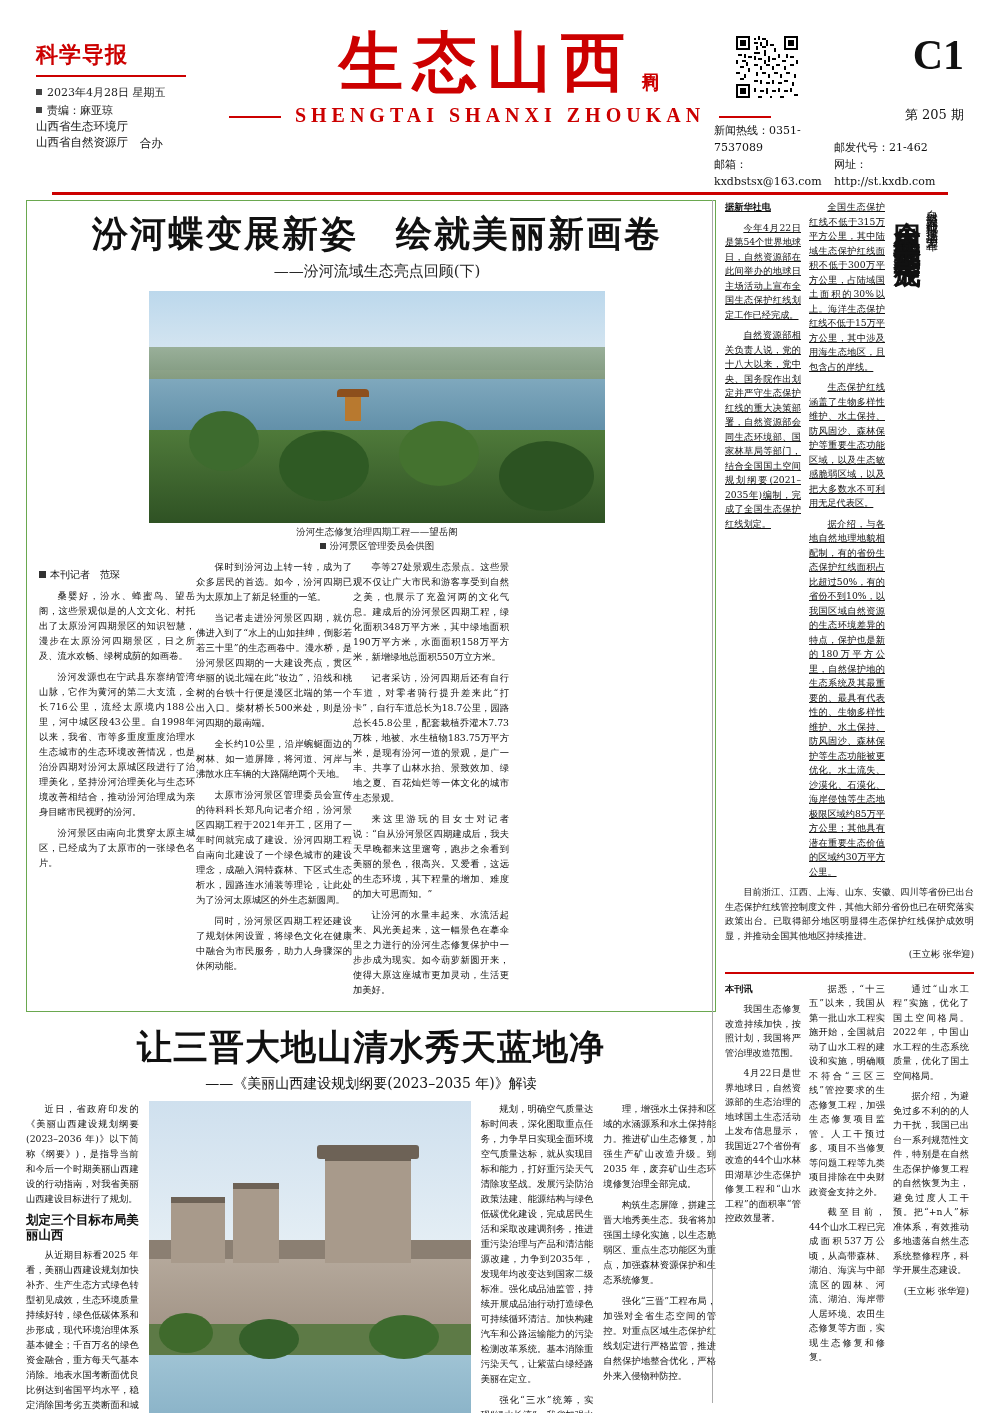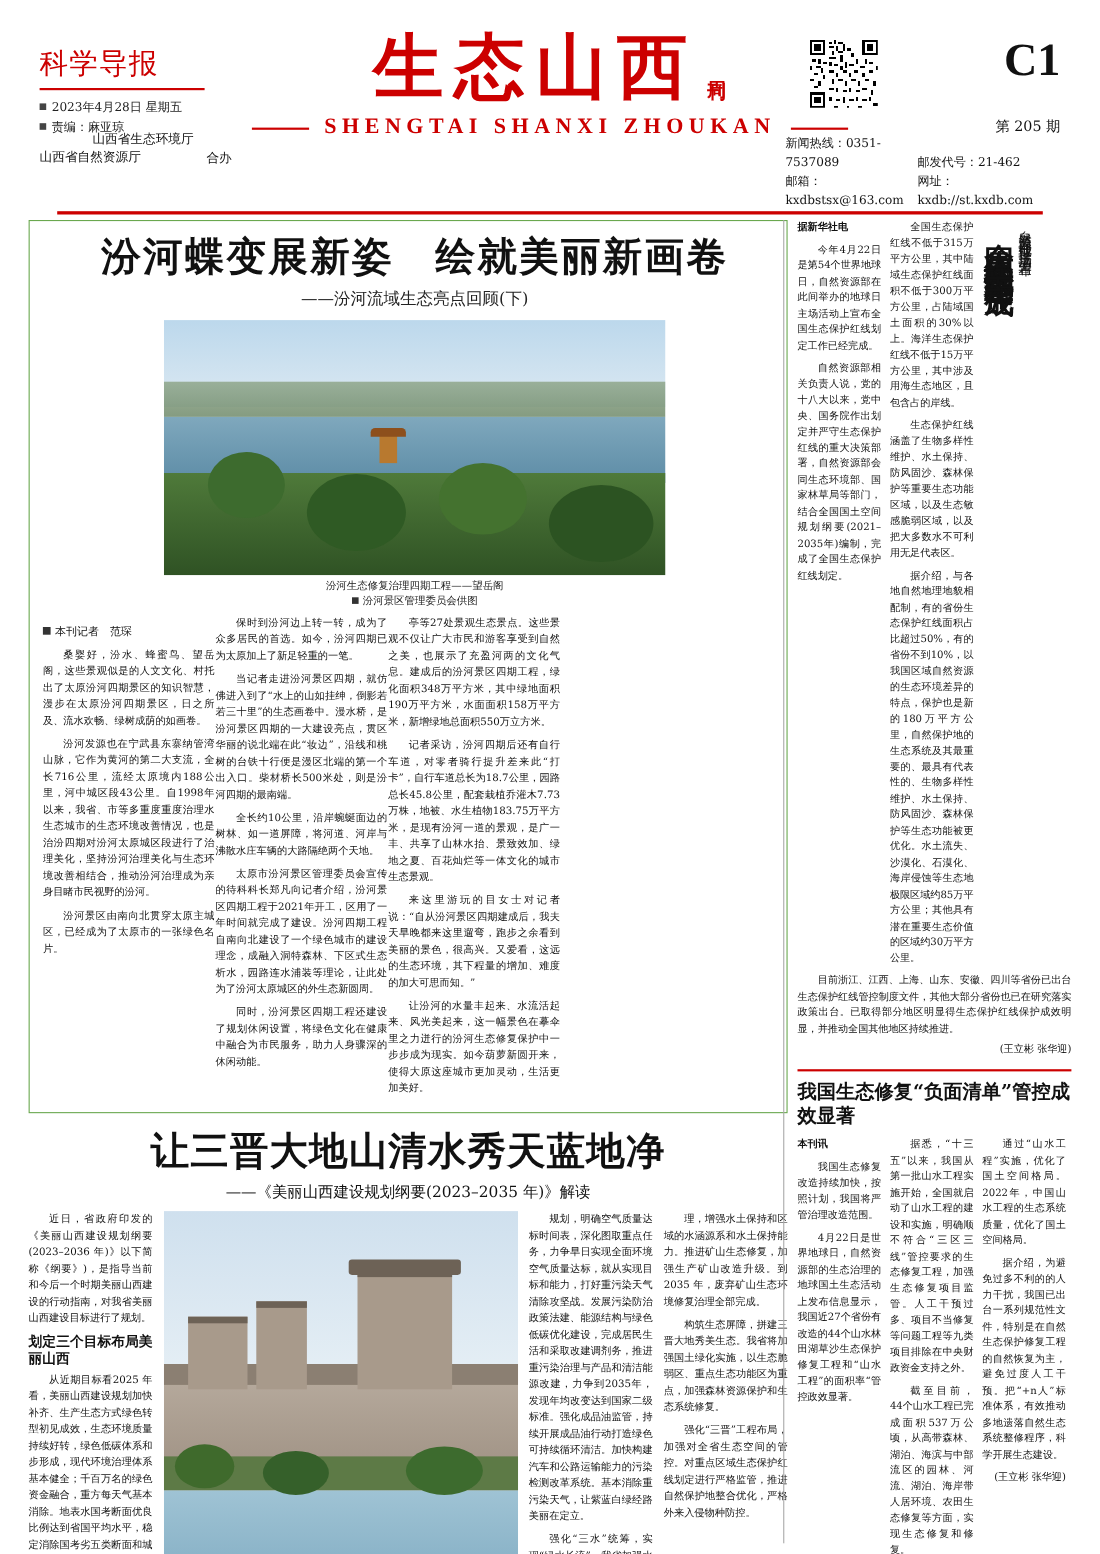"科学导报" .mh-logo { font-size: 26px -> 22px; font-weight: 400 -> 700 }
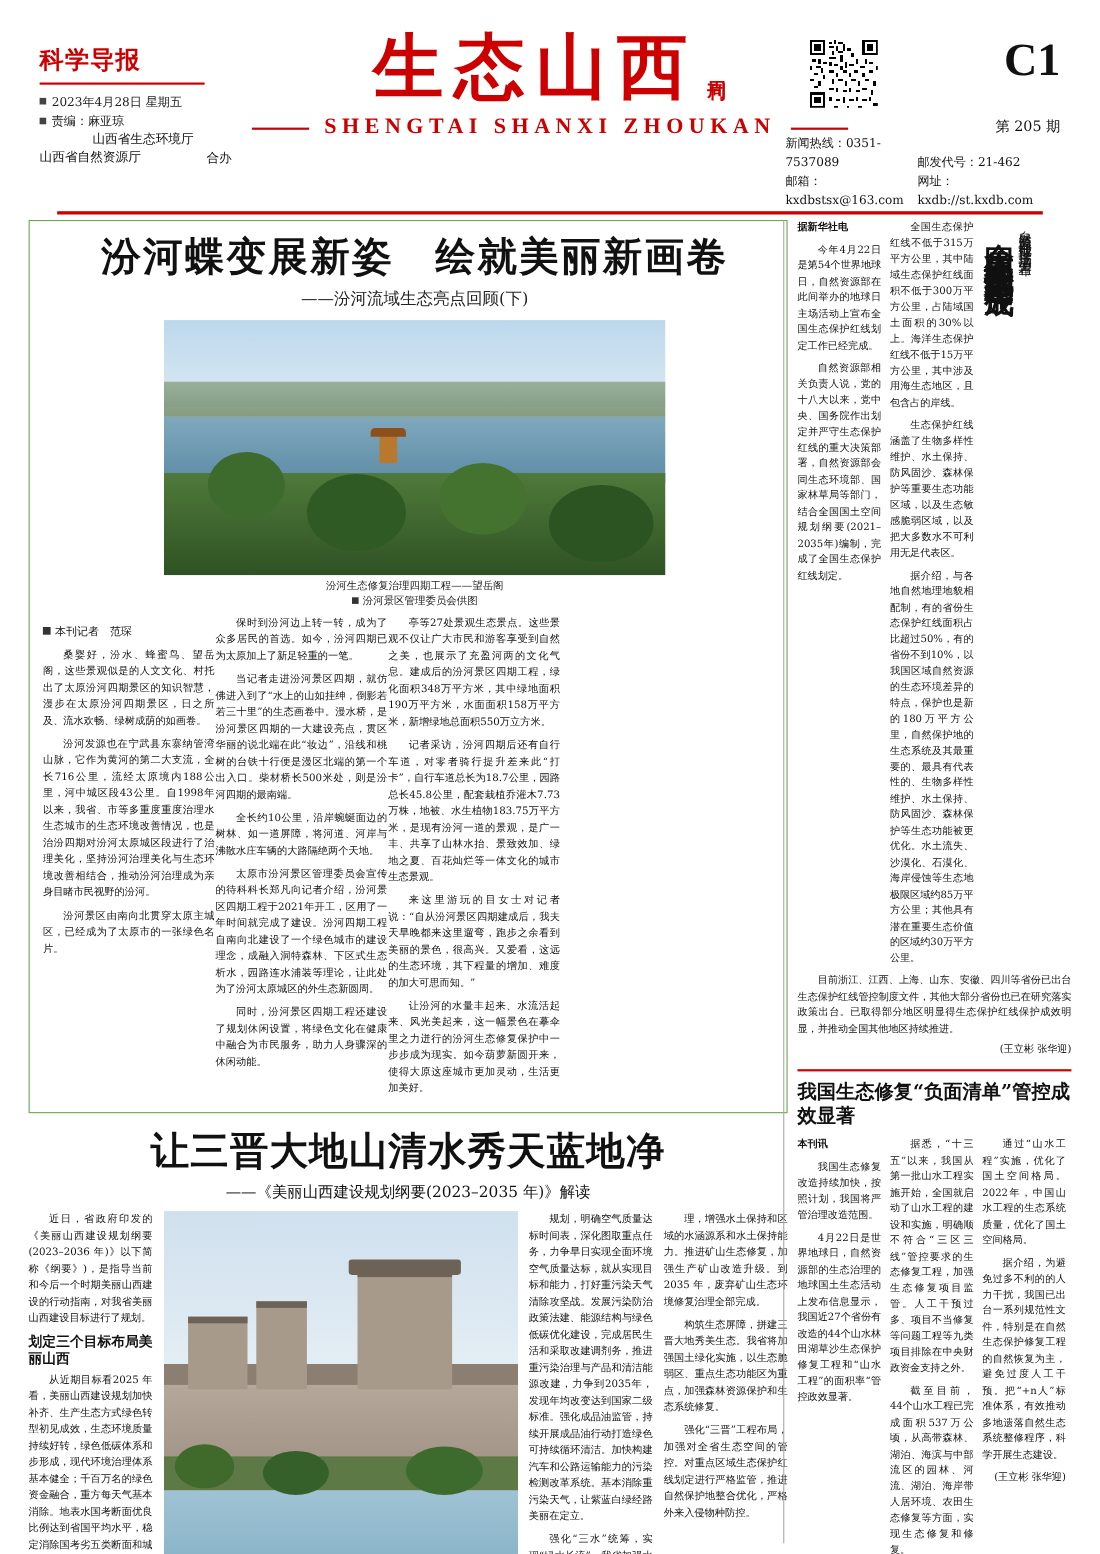"山西省生态环境厅" span { margin-left: 48px -> none }
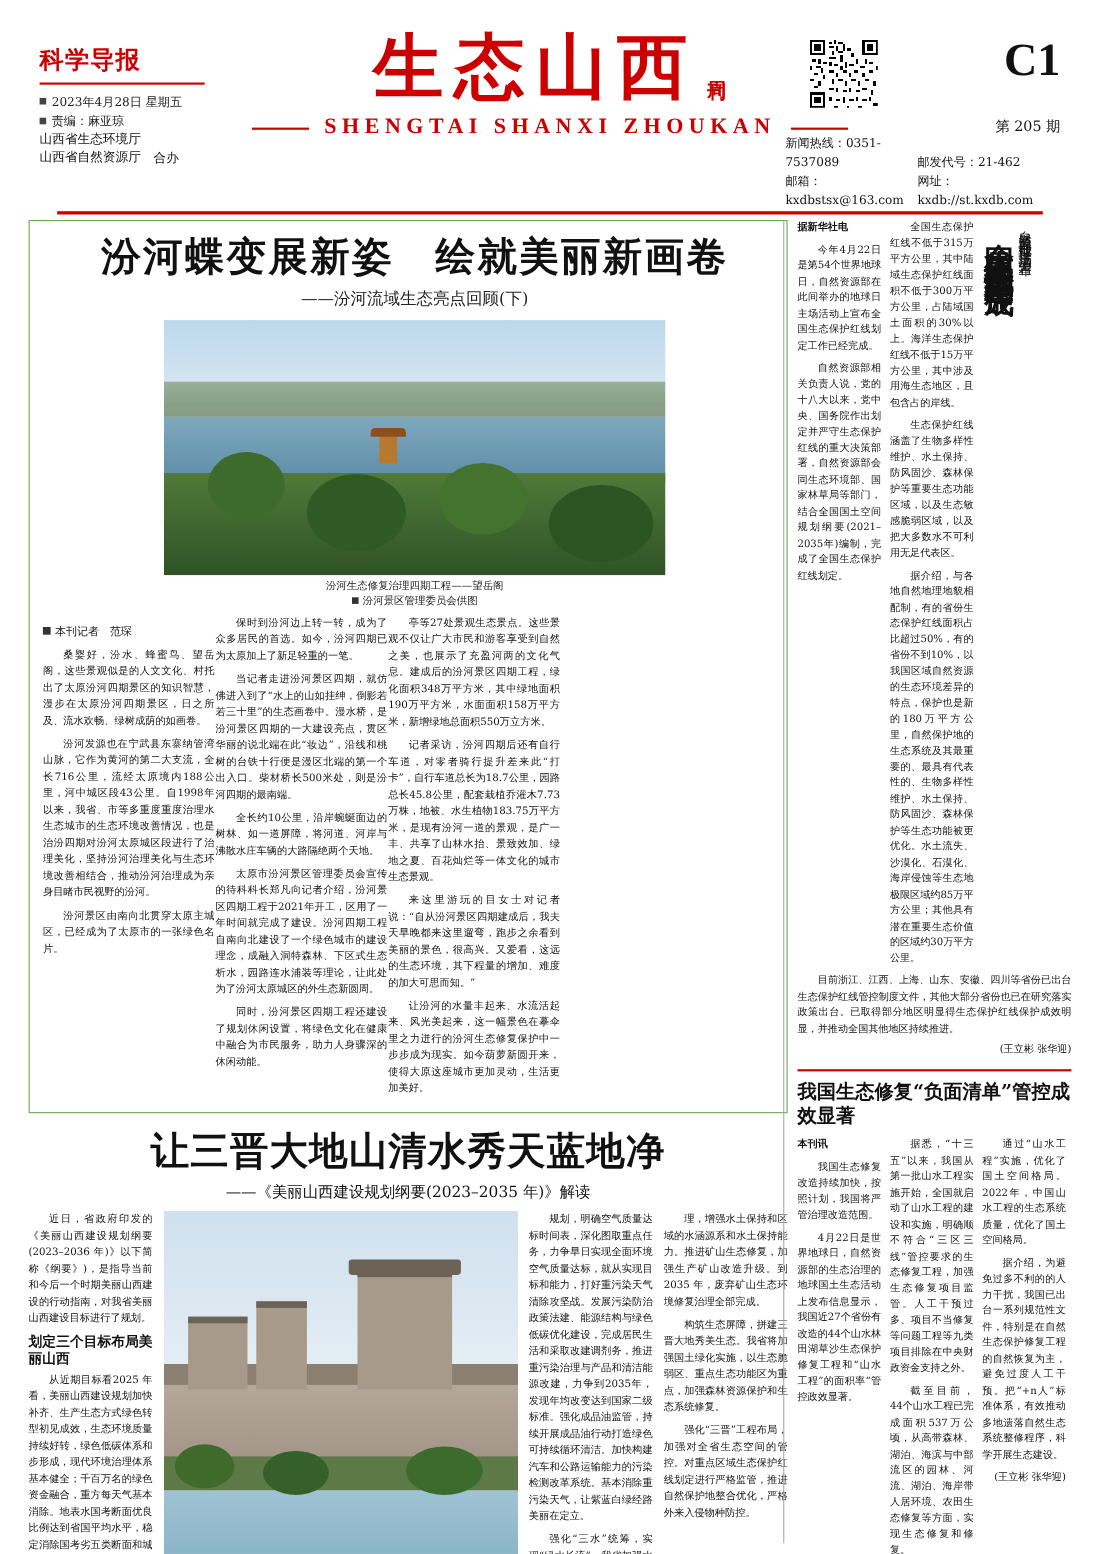"网址：kxdb://st.kxdb.com" span { text: kxdb://st.kxdb.com -> http://st.kxdb.com }
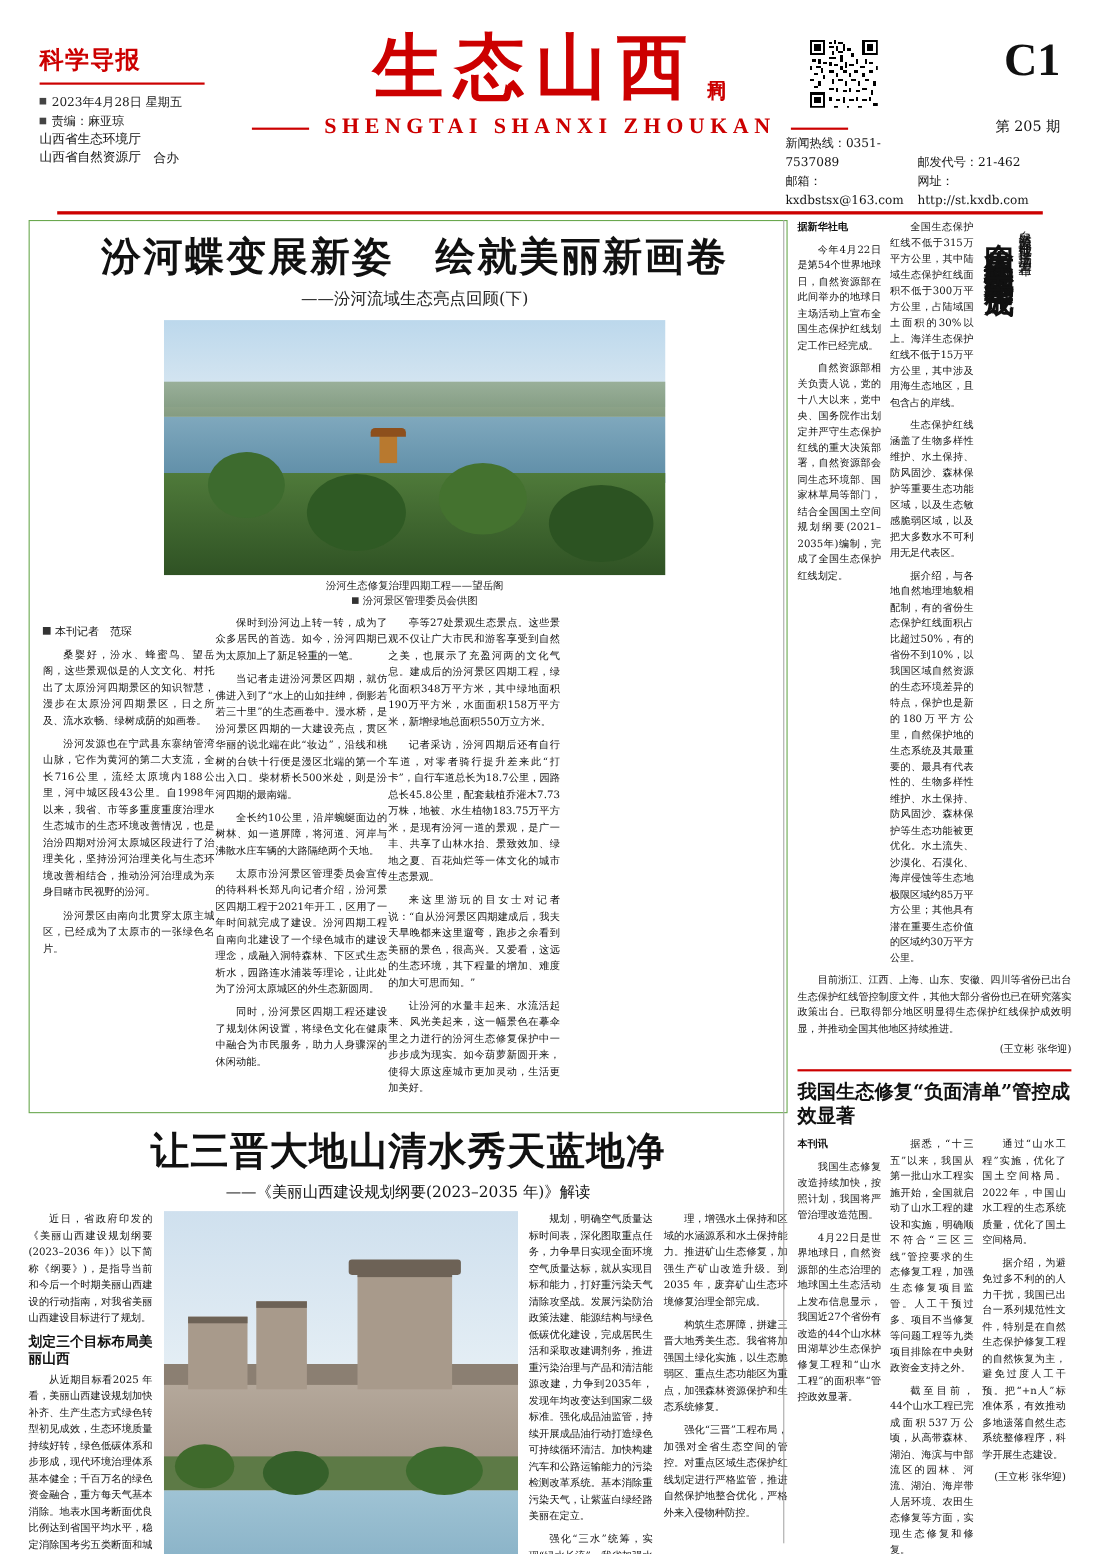"据新华社电" .rc-col { text-decoration: none -> underline }
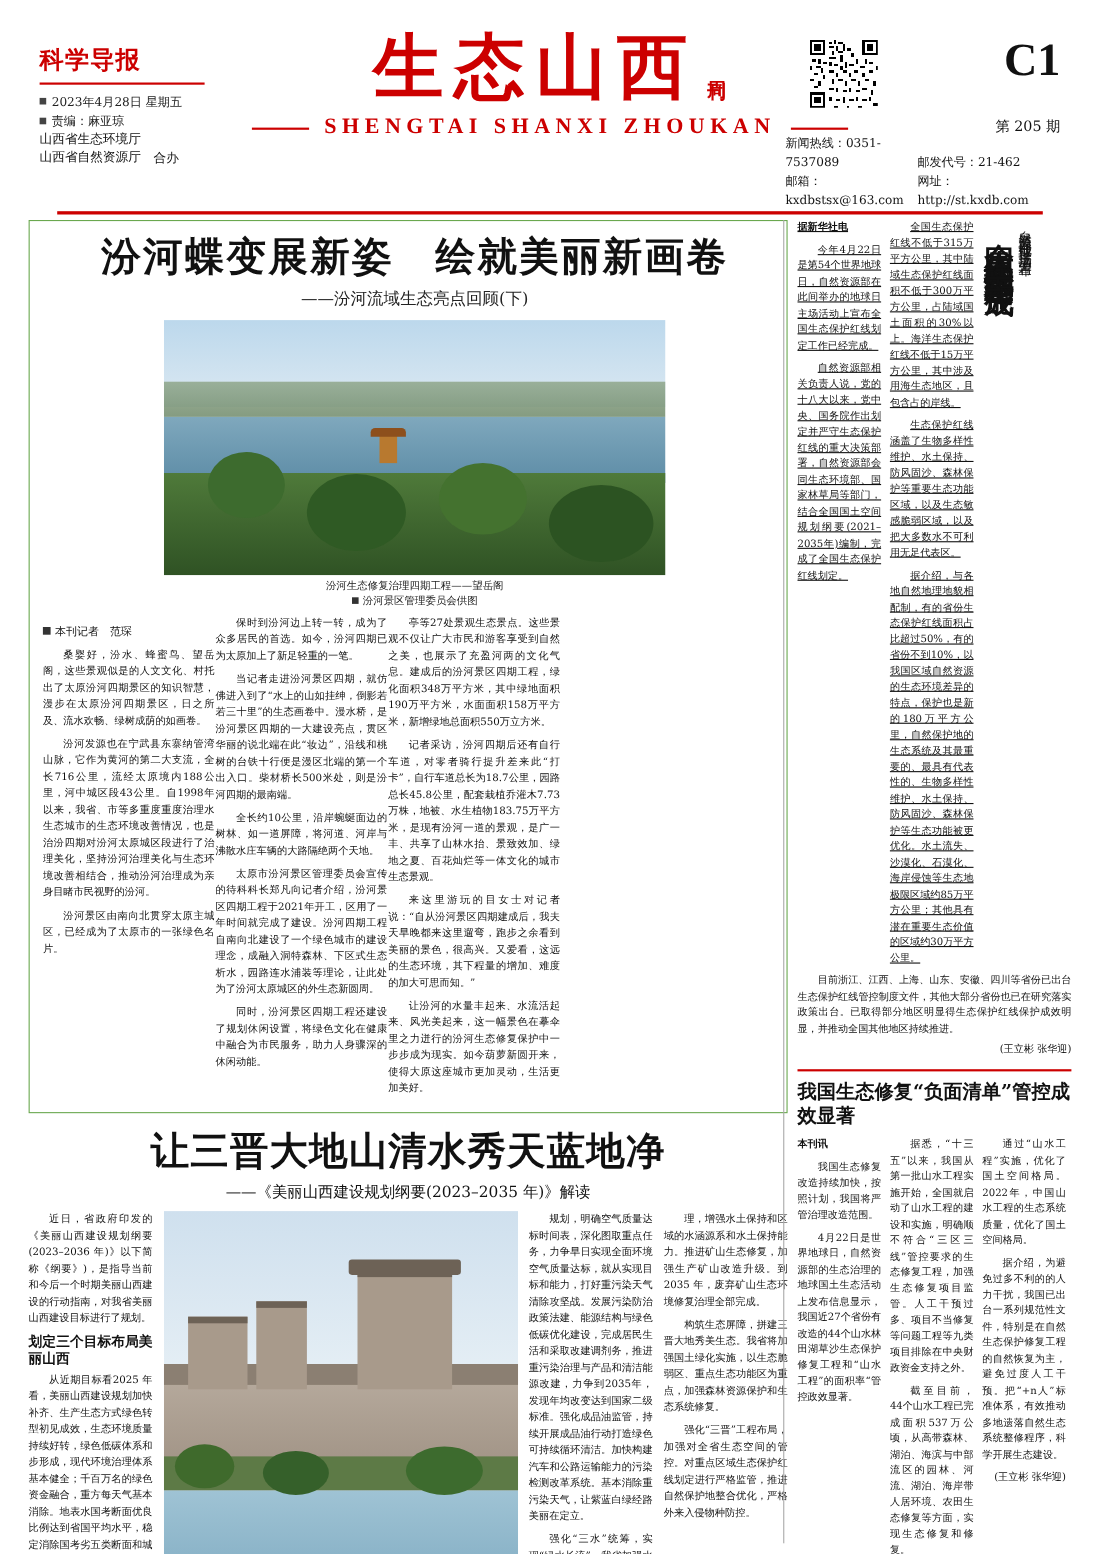"我国生态修复“负面清单”管控成效显著" div.rh2 { html: <div>我国生态修复“负面清单”管控成效显著</div> -> none }
